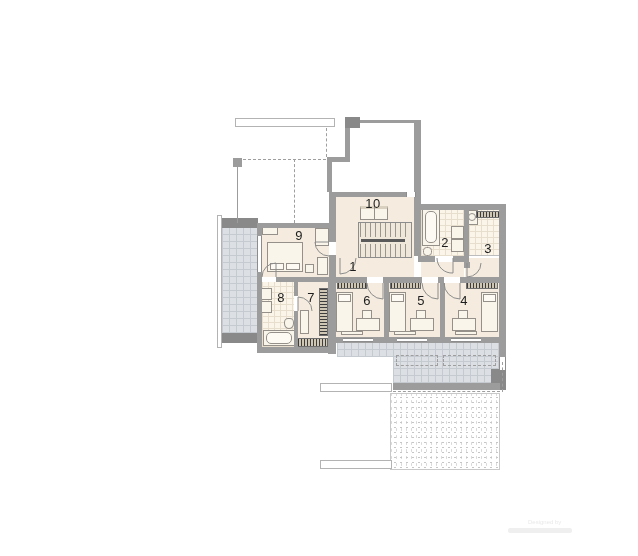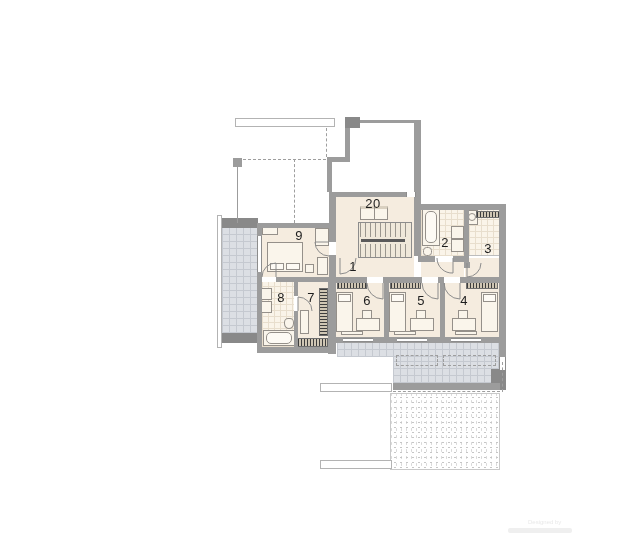"20" div.rlabel { text: 20 -> 10 }
